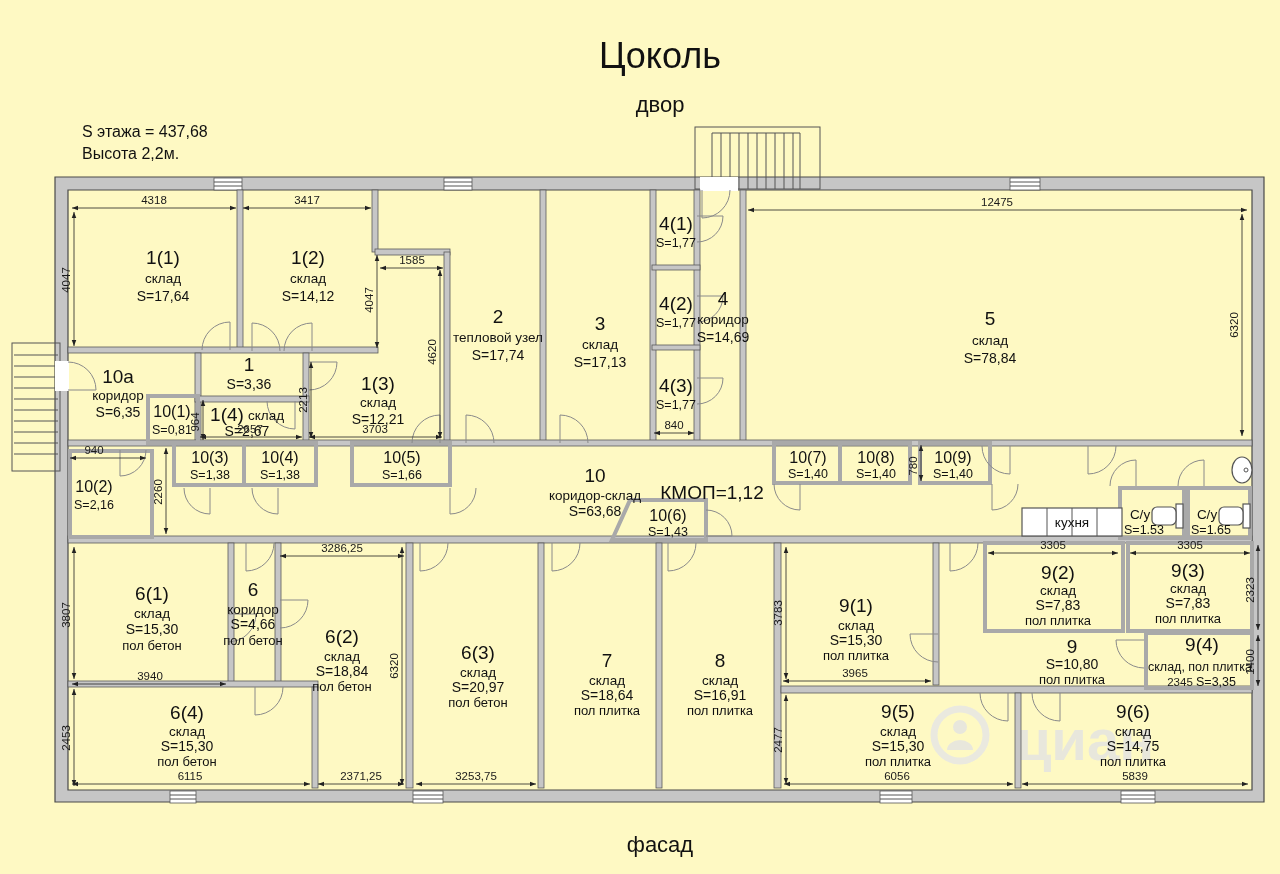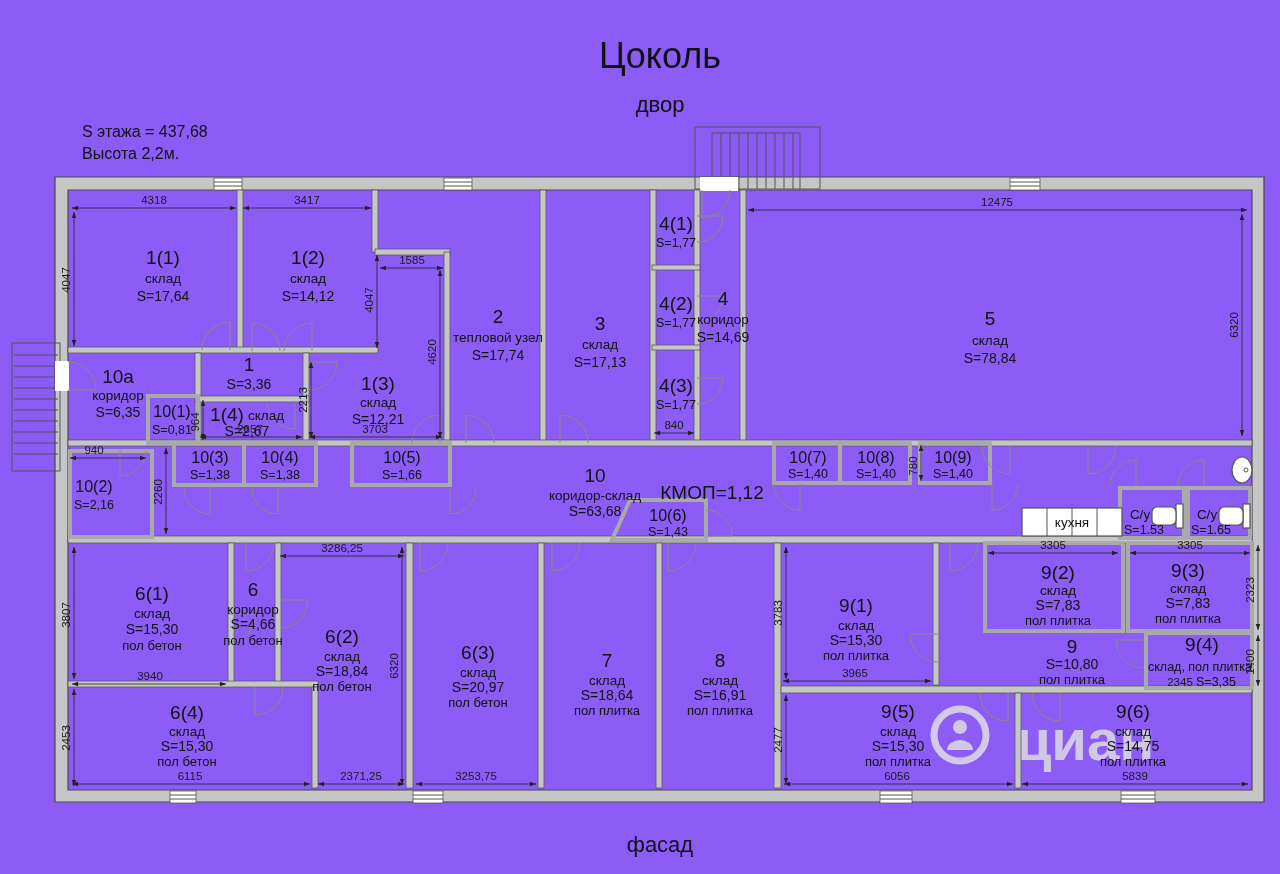"Цоколь" .stage { background: #8b5cf6 -> #fef9c3 }
